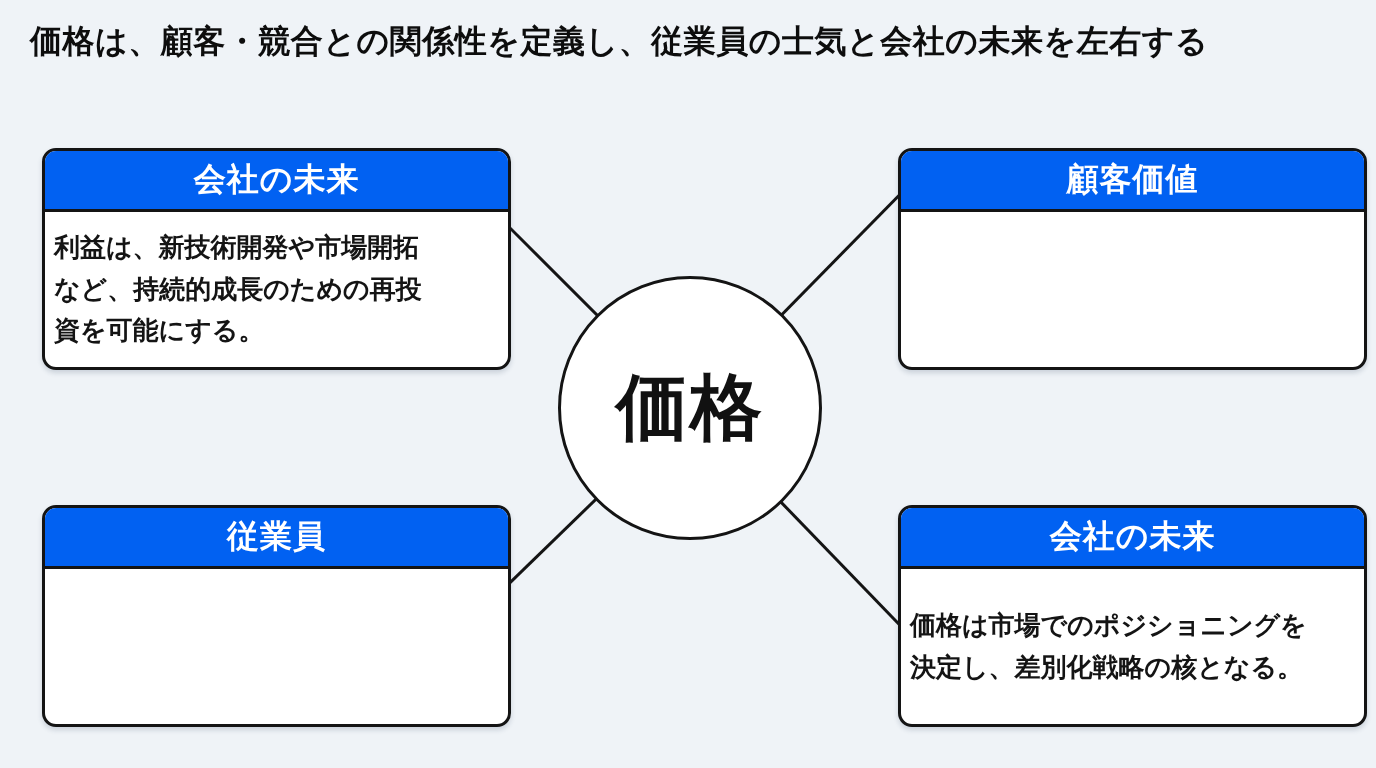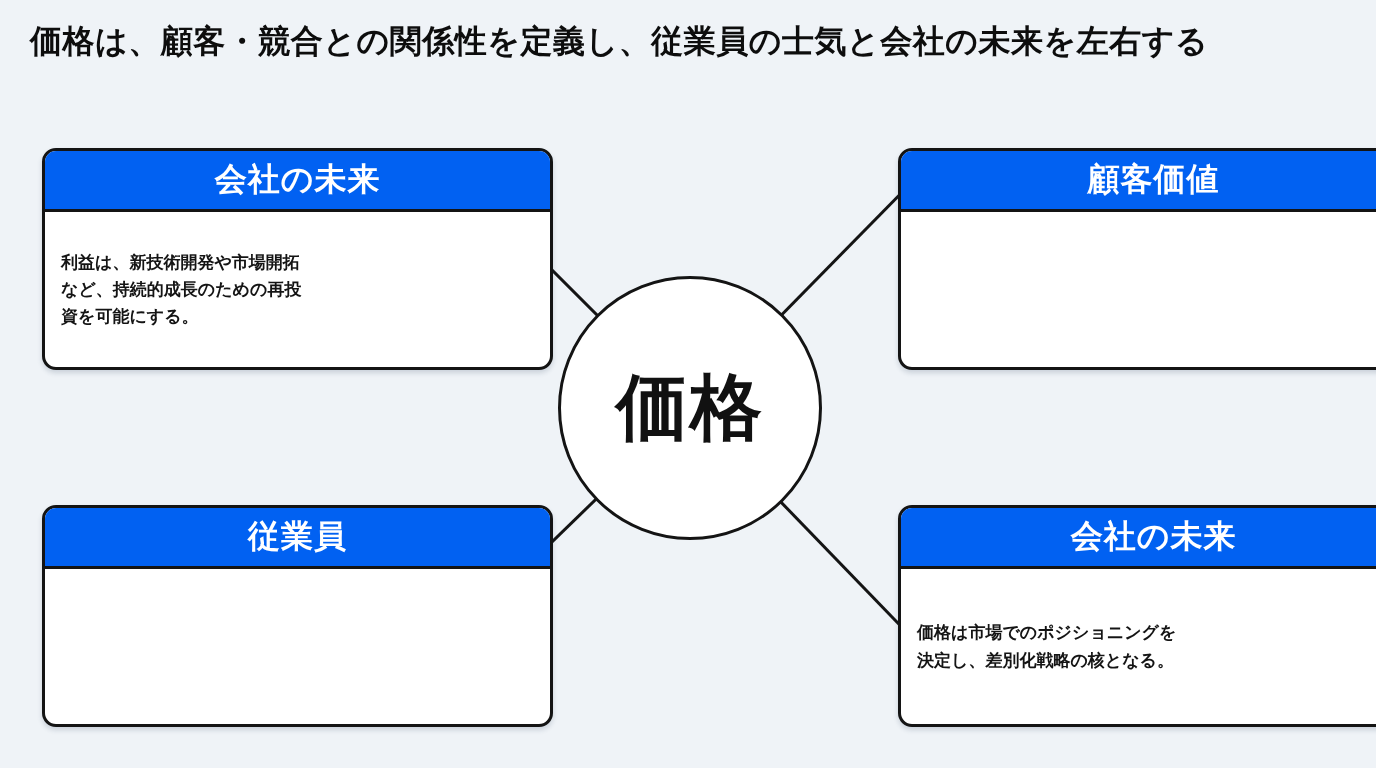"会社の未来" .node { width: 511px -> 469px }
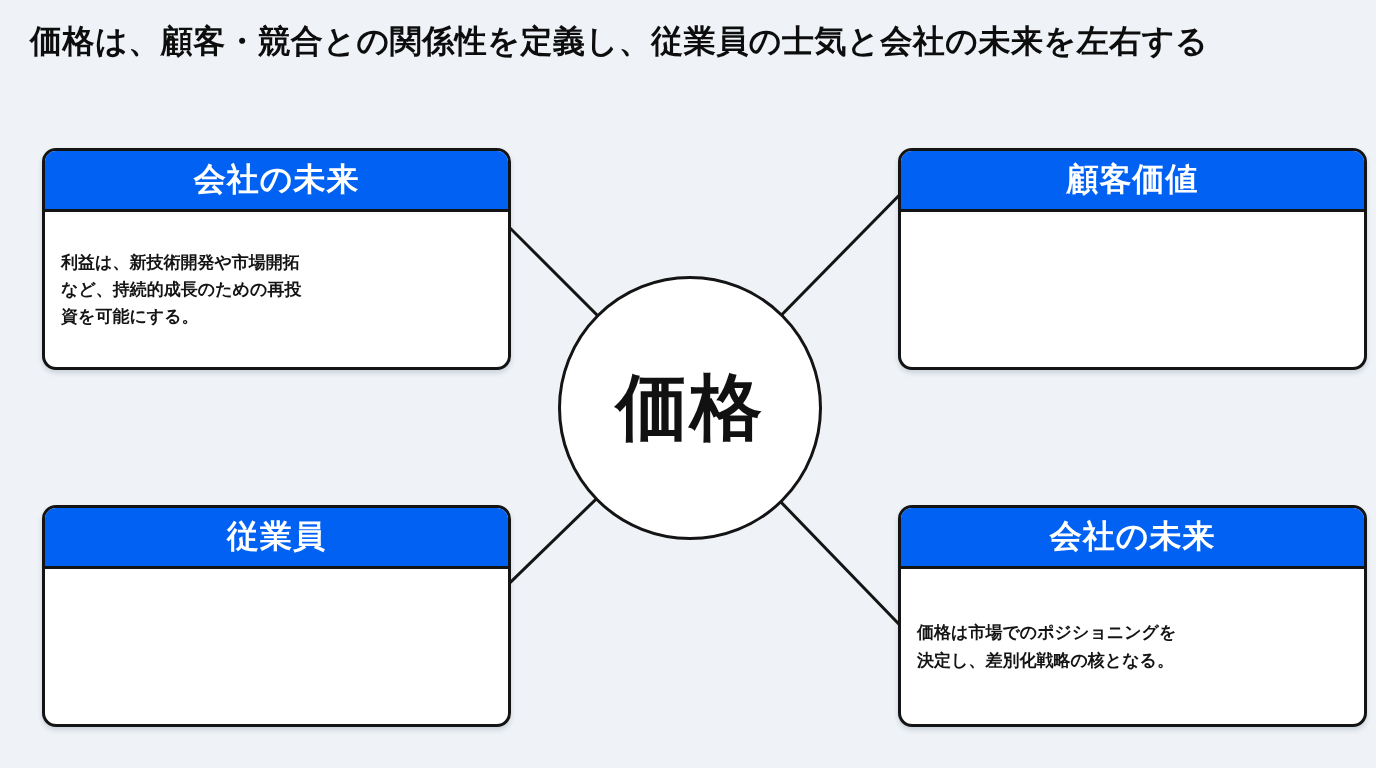"利益は、新技術開発や市場開拓" .node .bdy { font-size: 17px -> 26px; padding: 0 16px -> 0 9px }
